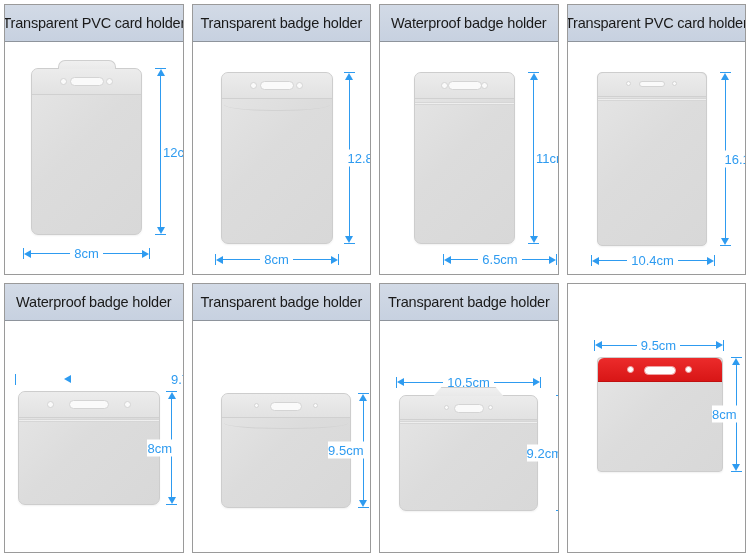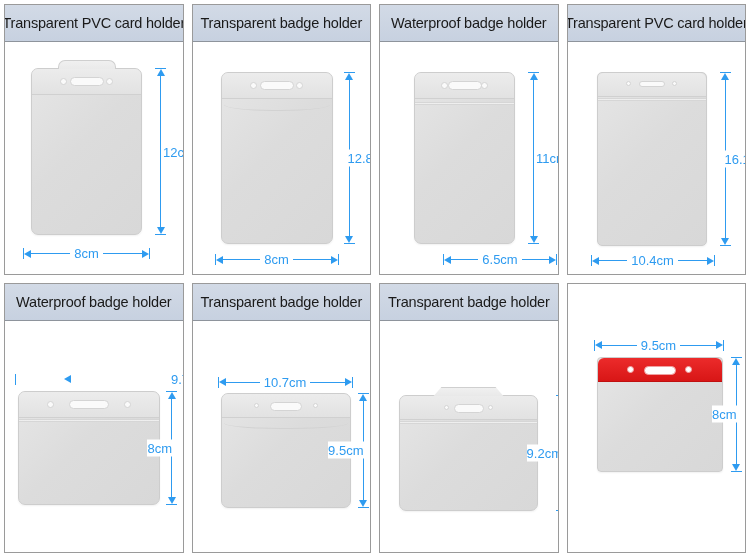"10.7cm" div.dim { html: <div> <div></div> <div></div> <div></div> <div>10.7cm</div> <div></div> <div></div> <div></div> </div> -> none }
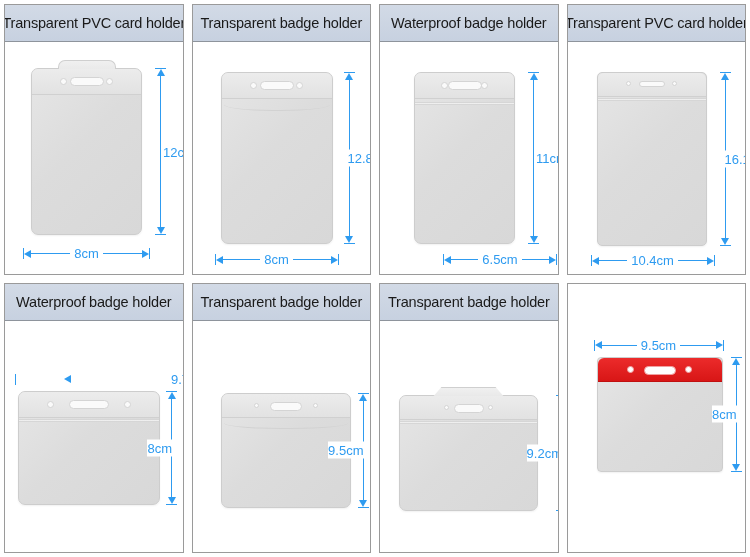"10.5cm" div.dim { html: none -> <div> <div></div> <div></div> <div></div> <div>10.5cm</div> <div></div> <div></div> <div></div> </div> }
